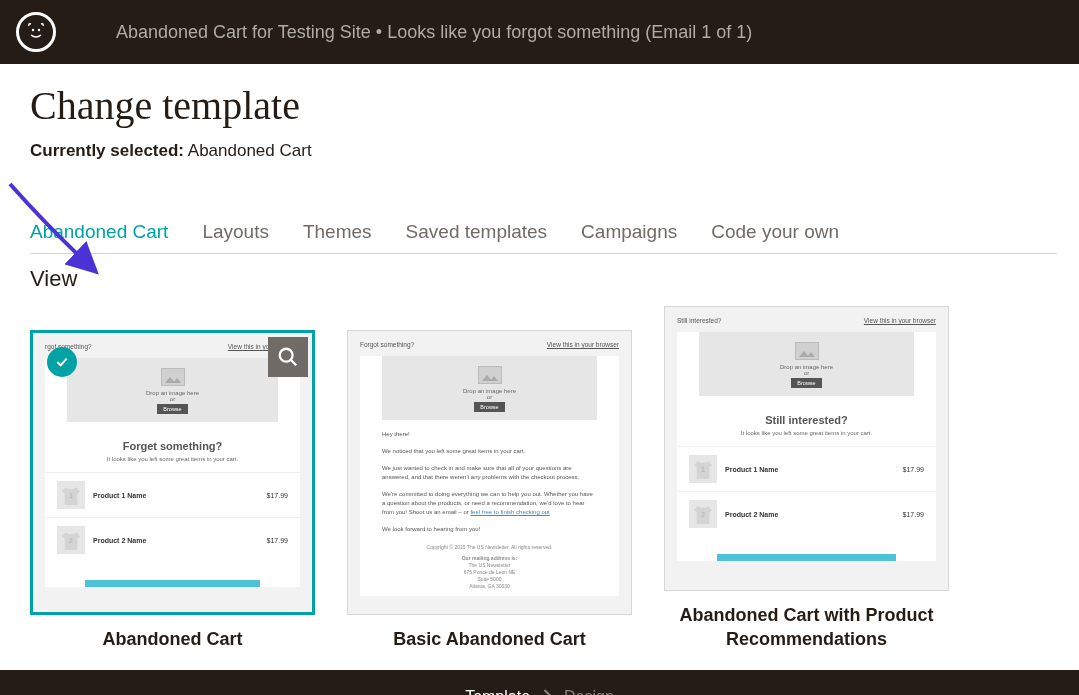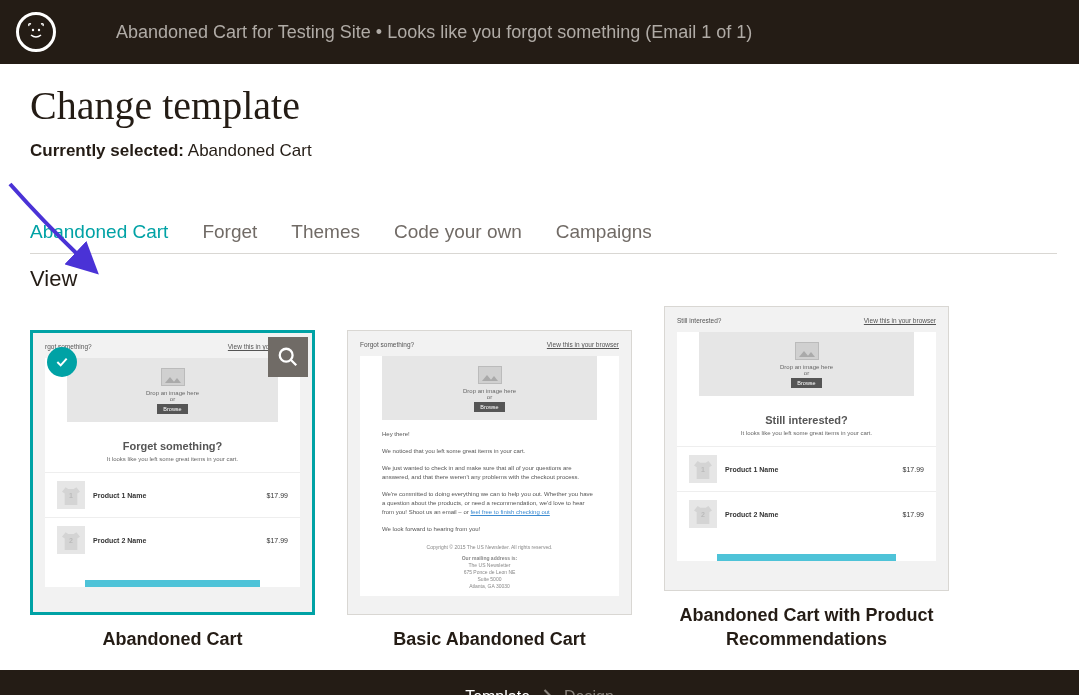"Forget" div.tab { text: Forget -> Layouts }
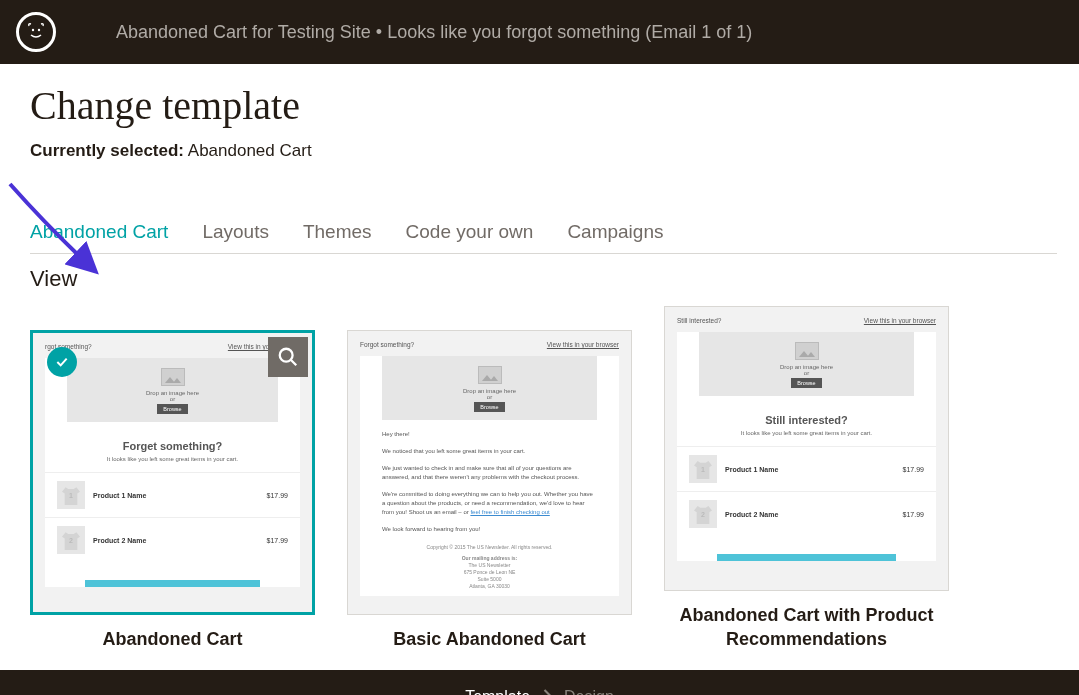"Saved templates" div.tab { html: none -> <div>Saved templates</div> }
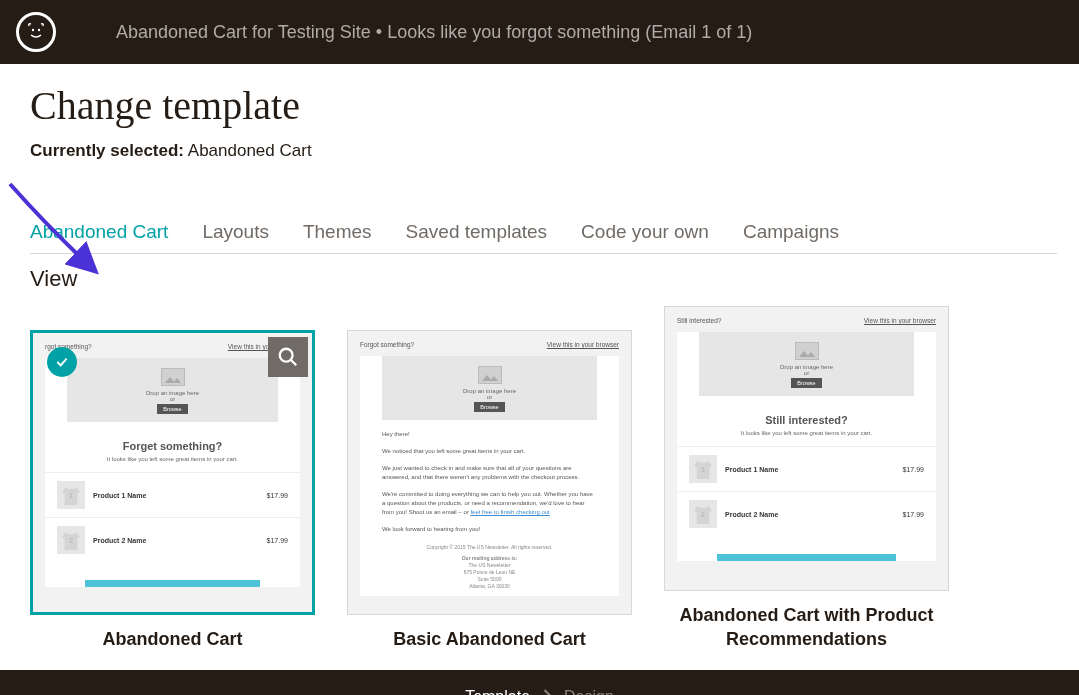"Code your own" div.tab { order: before "Campaigns" -> after "Campaigns" }
